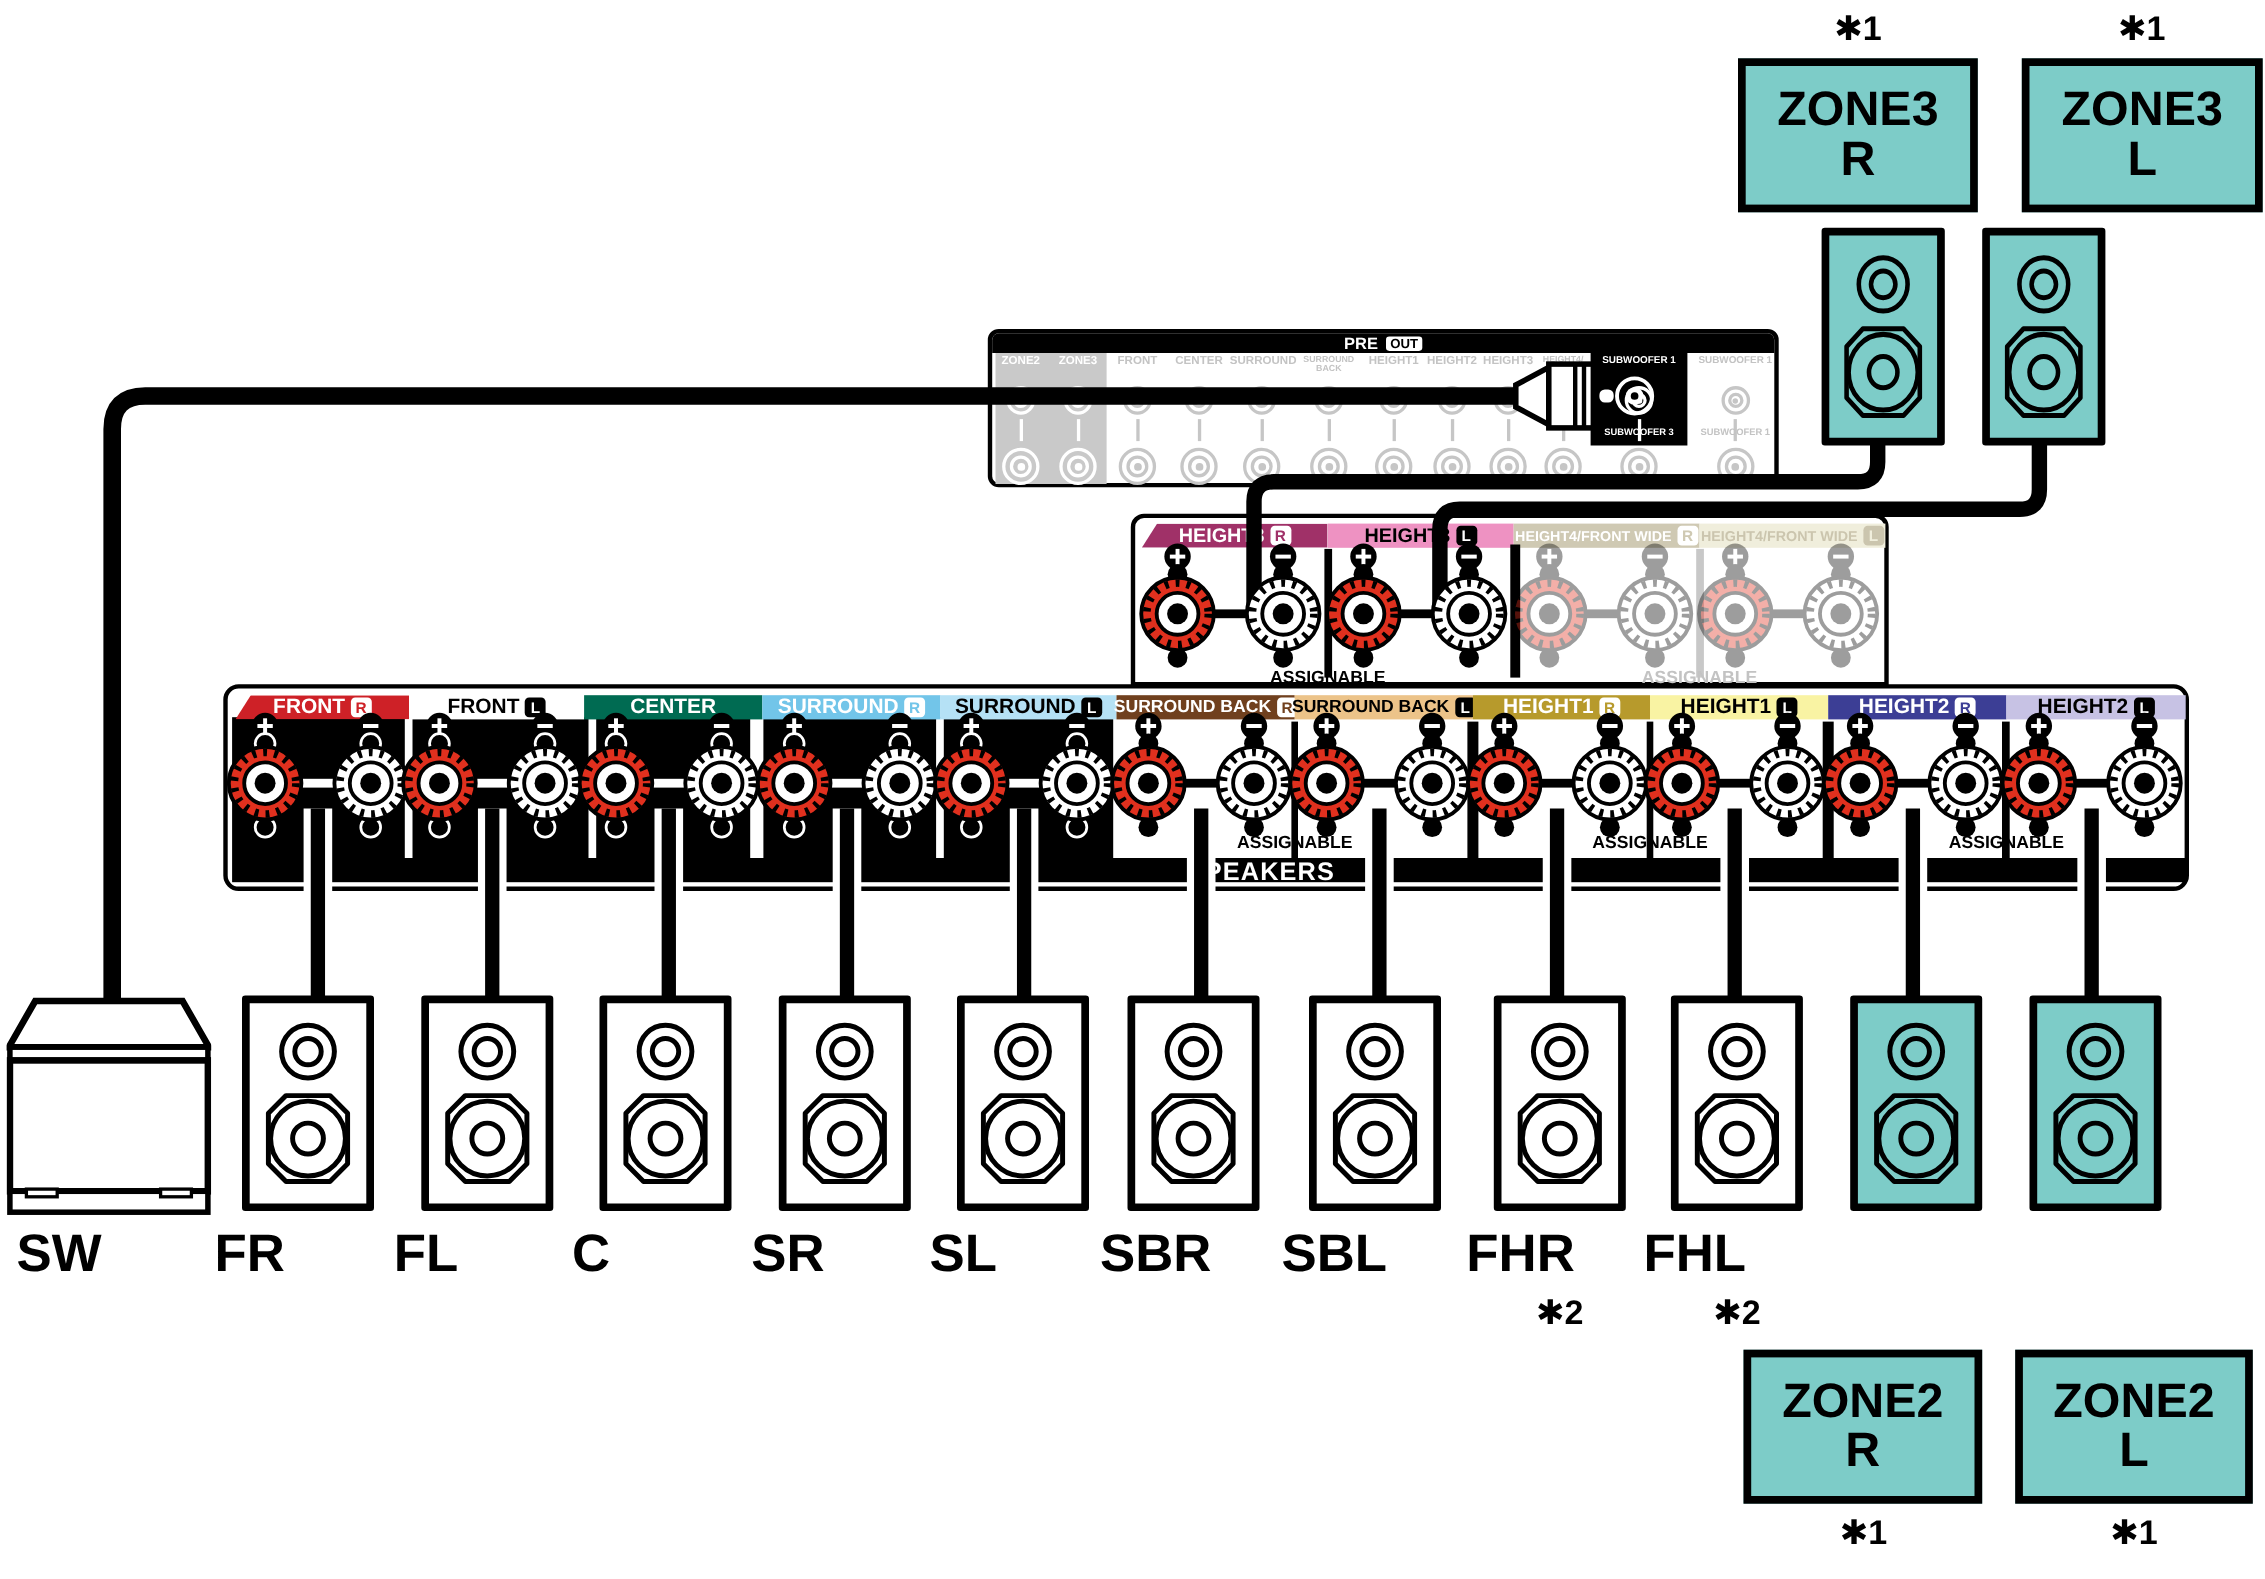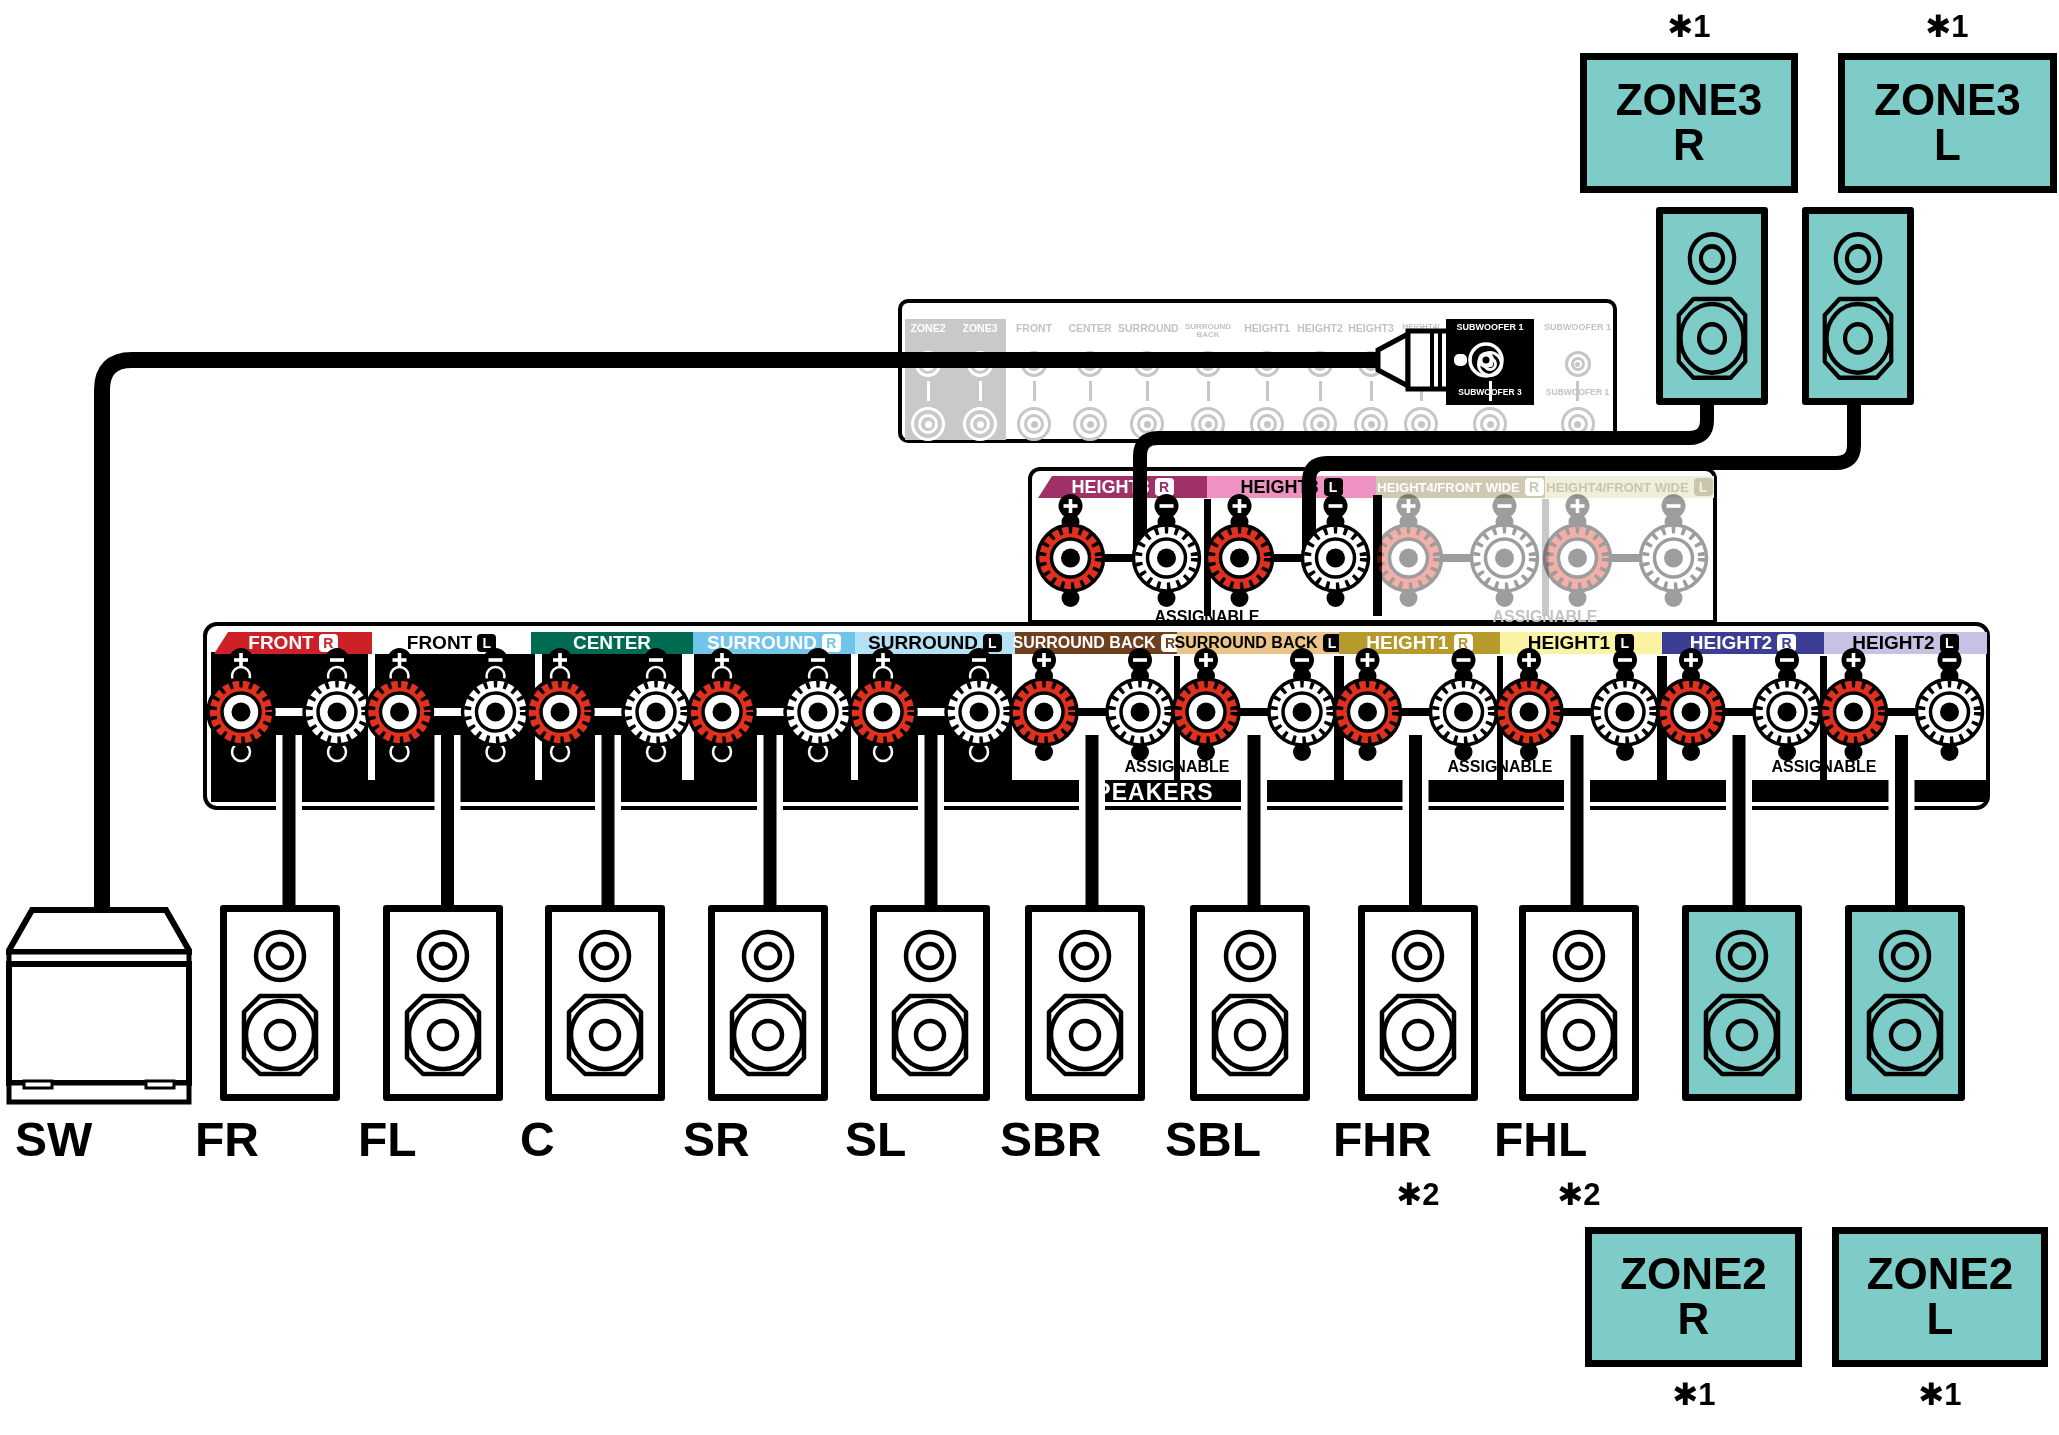"PRE" div { html: none -> <div> <div>PRE</div> <div>OUT</div> </div> }
